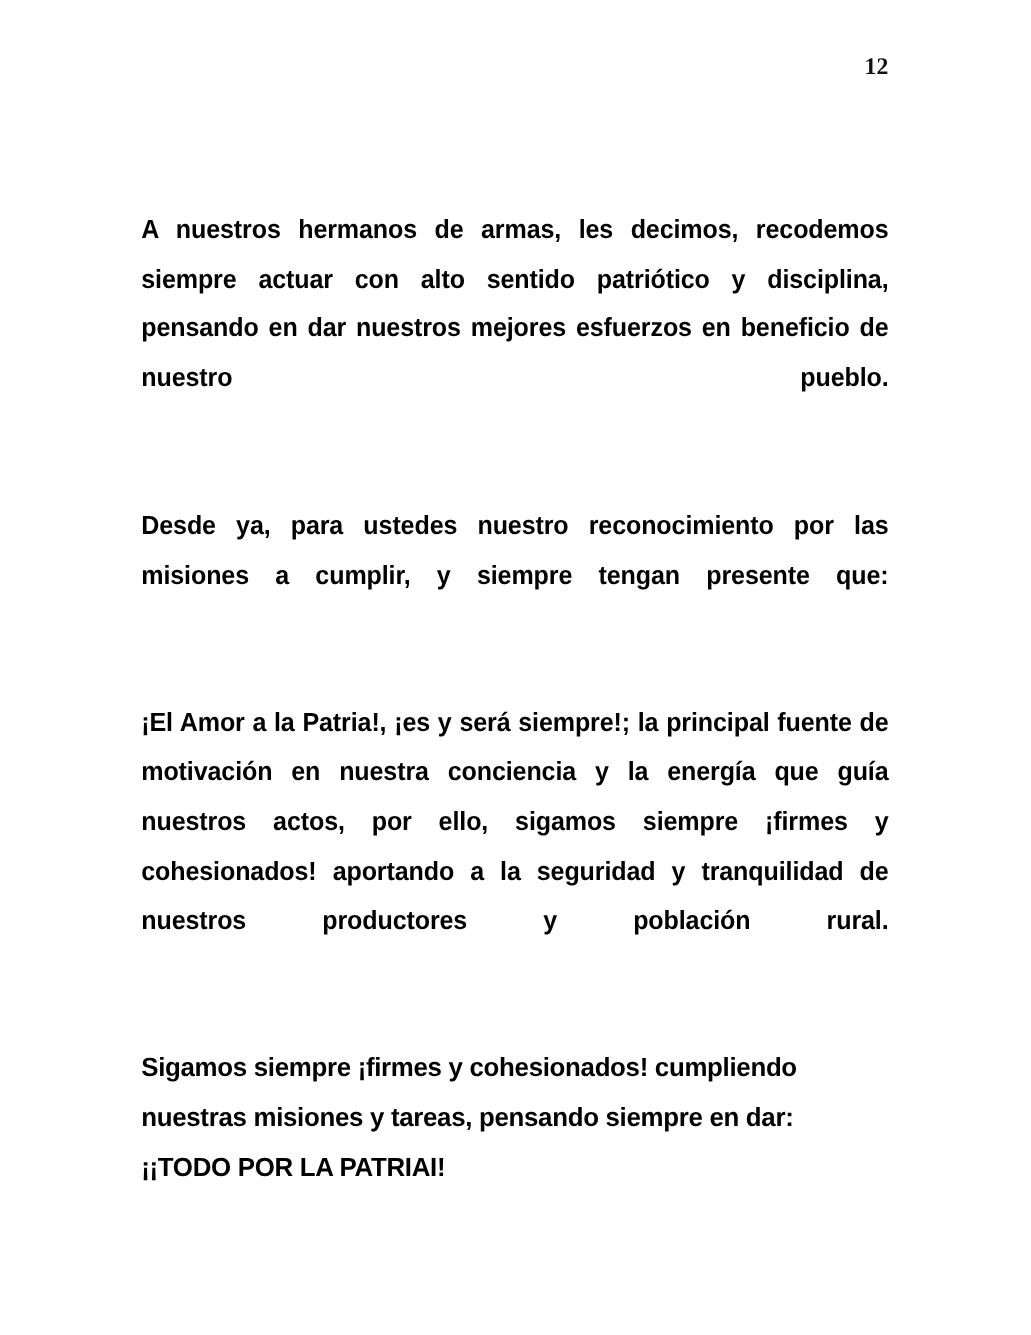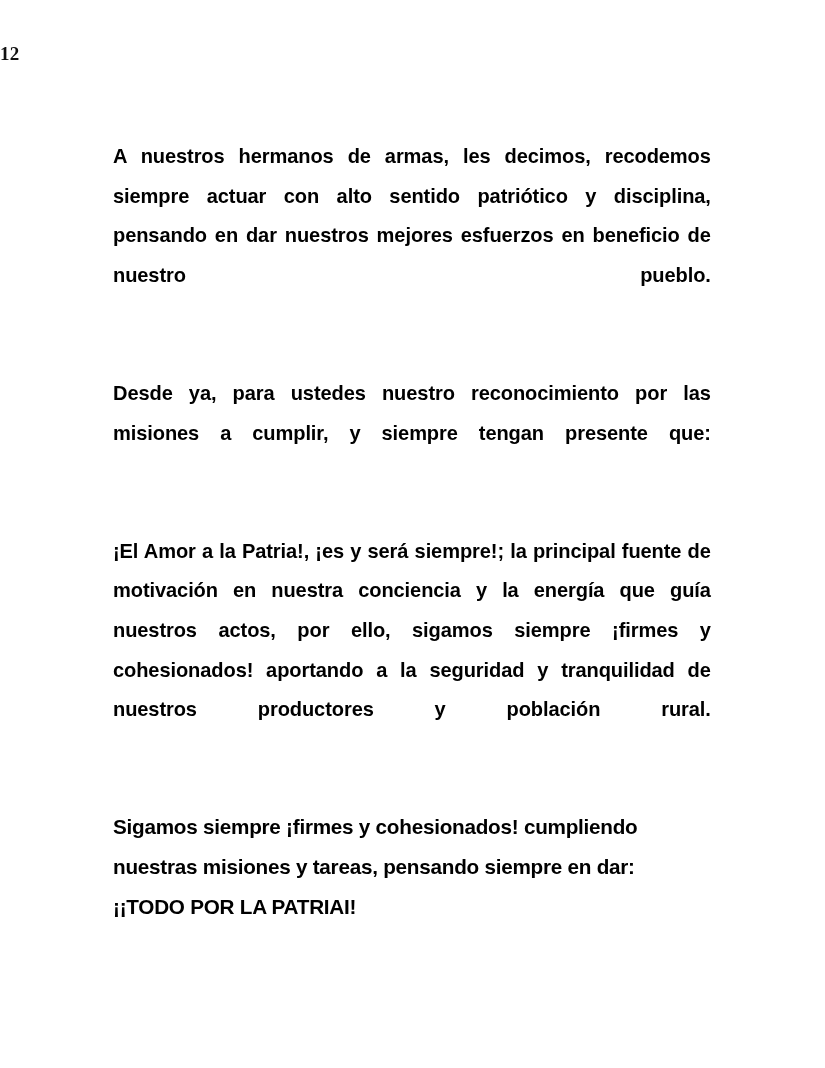"12" .page-number { text-align: left -> right }
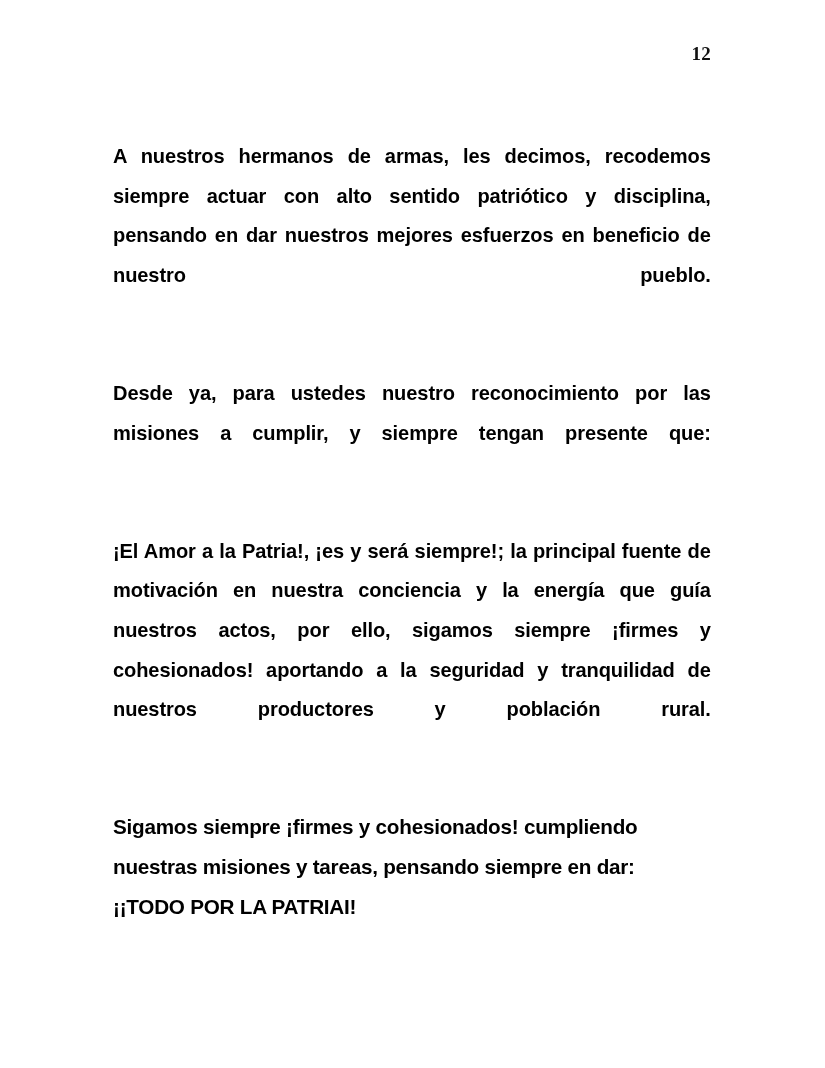"A nuestros hermanos de armas," .body-column { top: 136px -> 164px }
